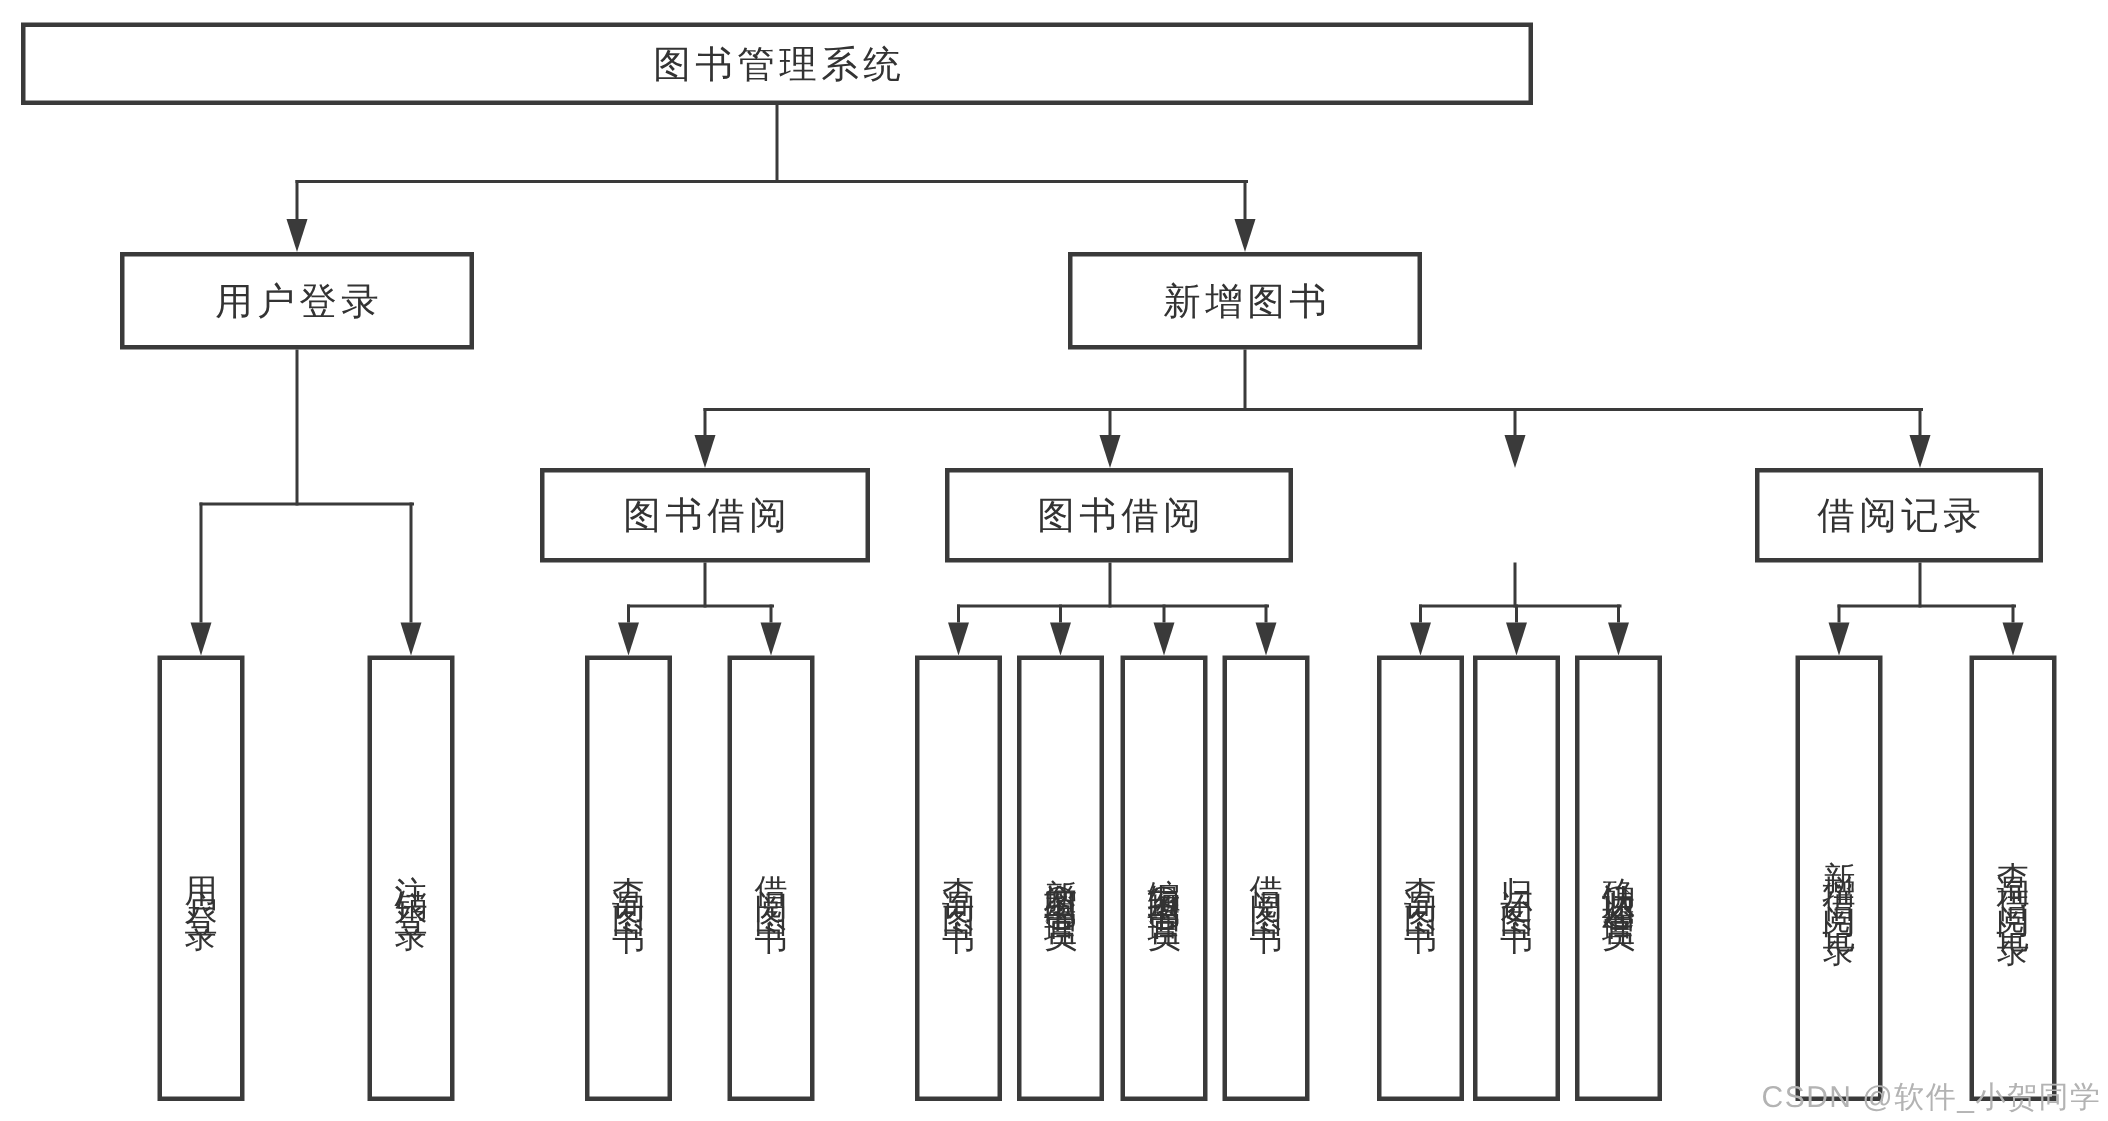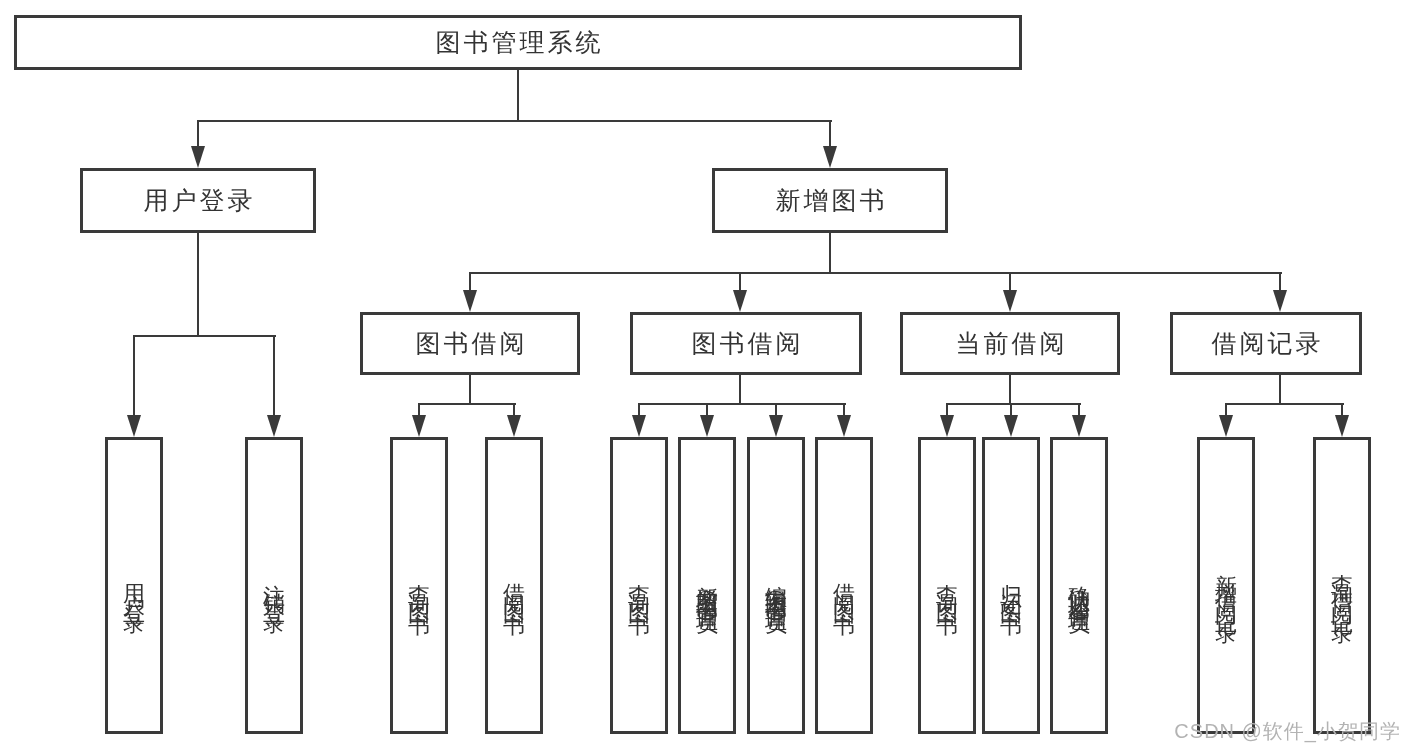"当前借阅" div.node { html: <div>当前借阅</div> -> none }
